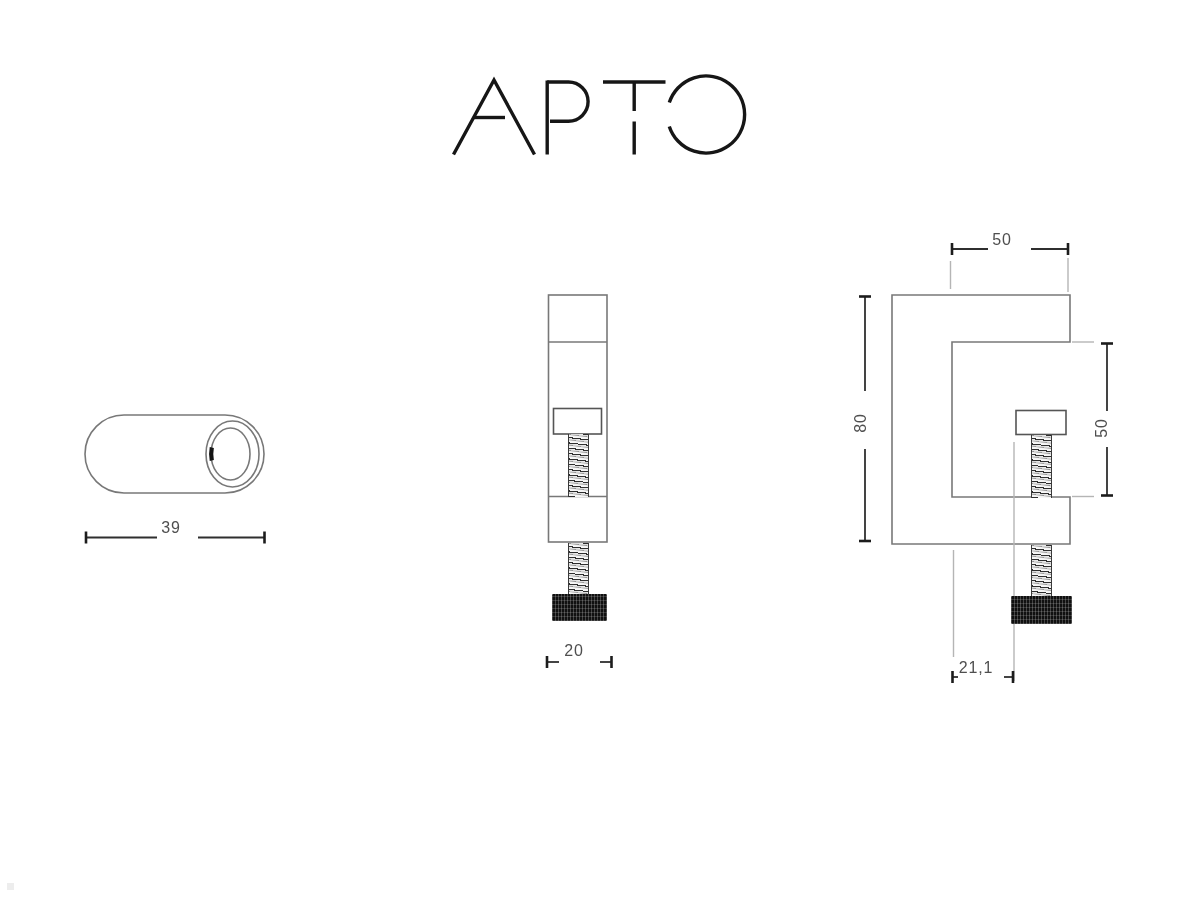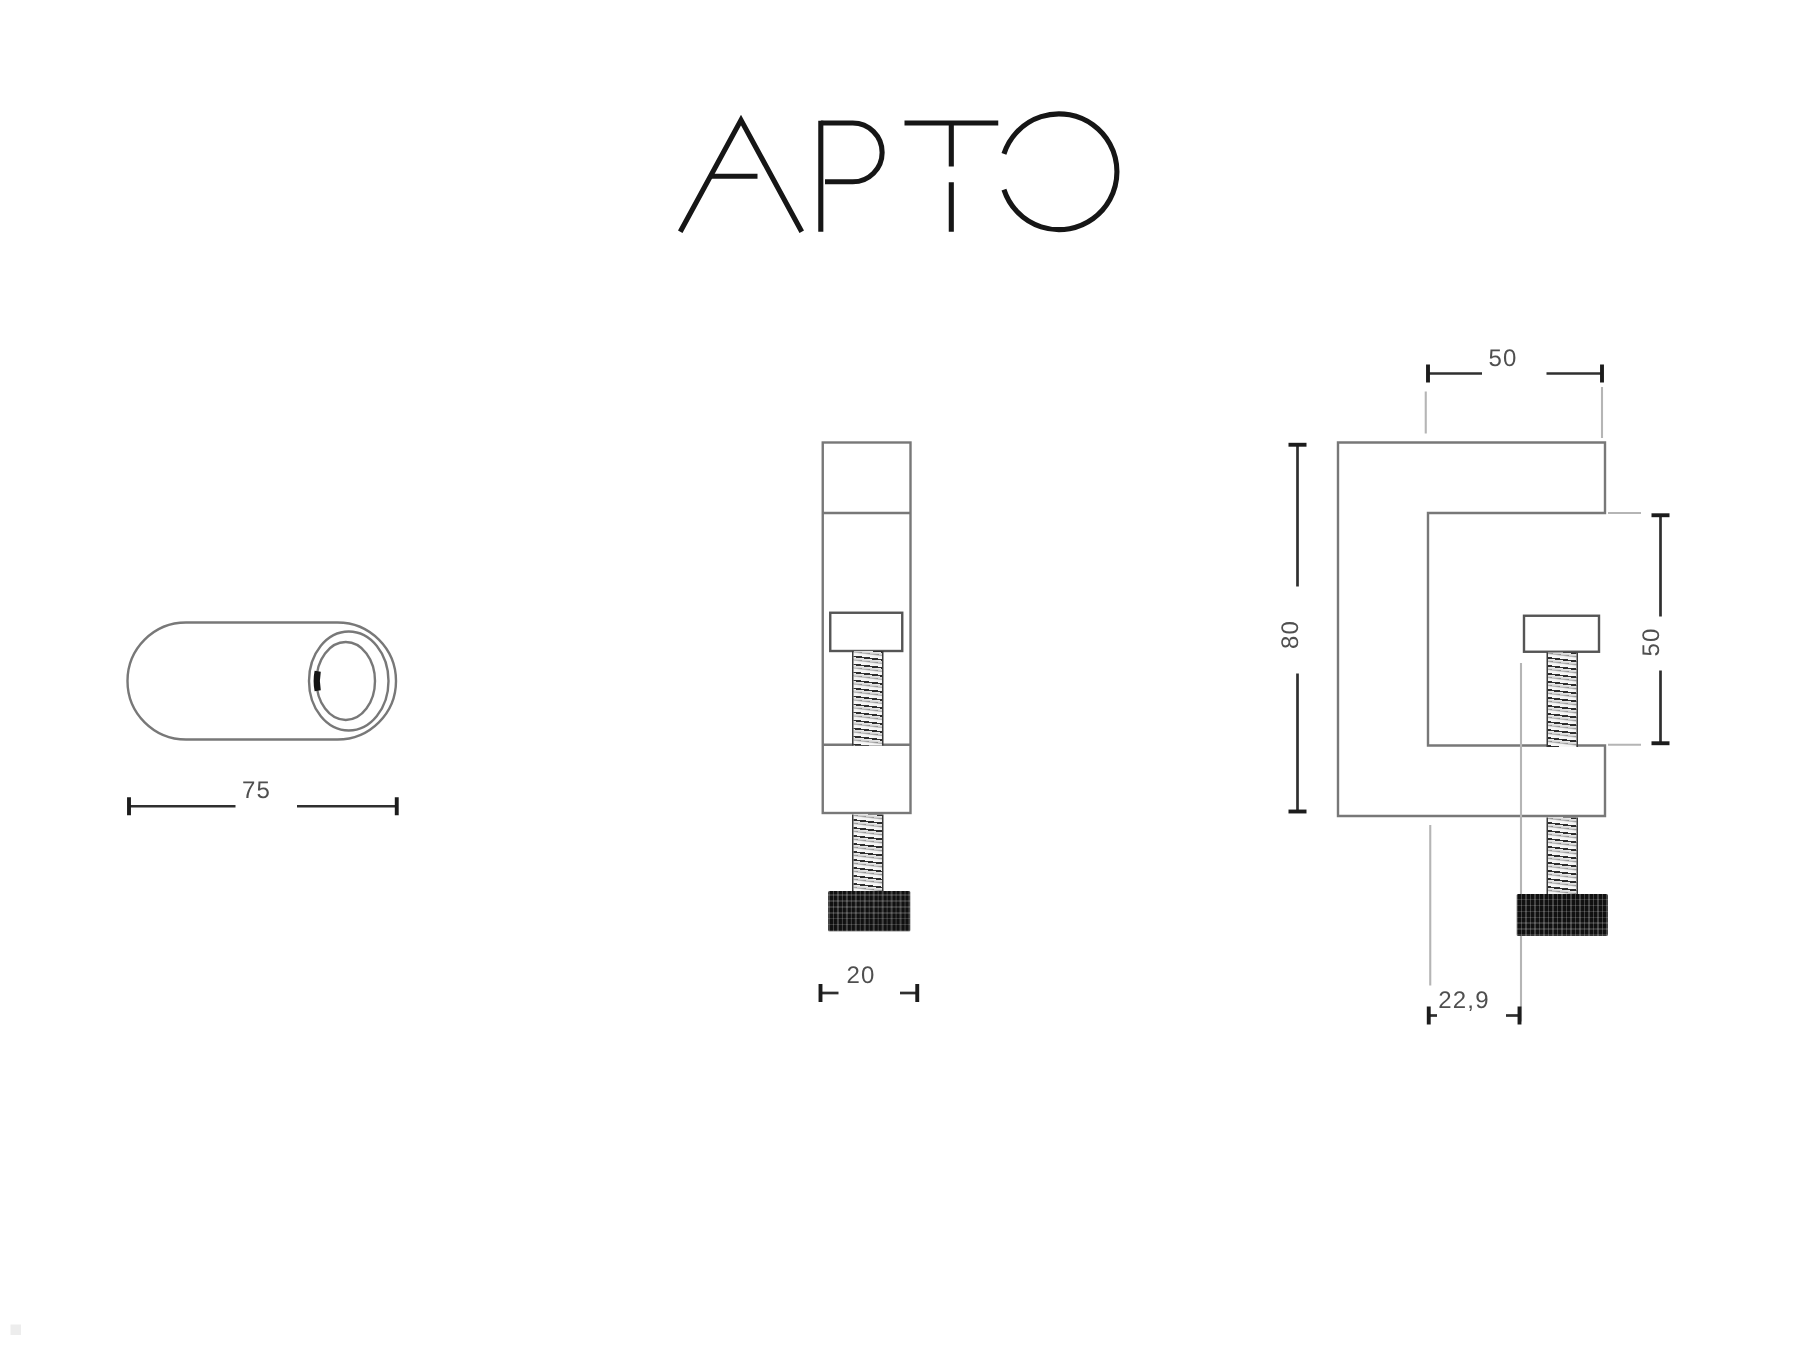"75" div.dimlabel { text: 75 -> 39 }
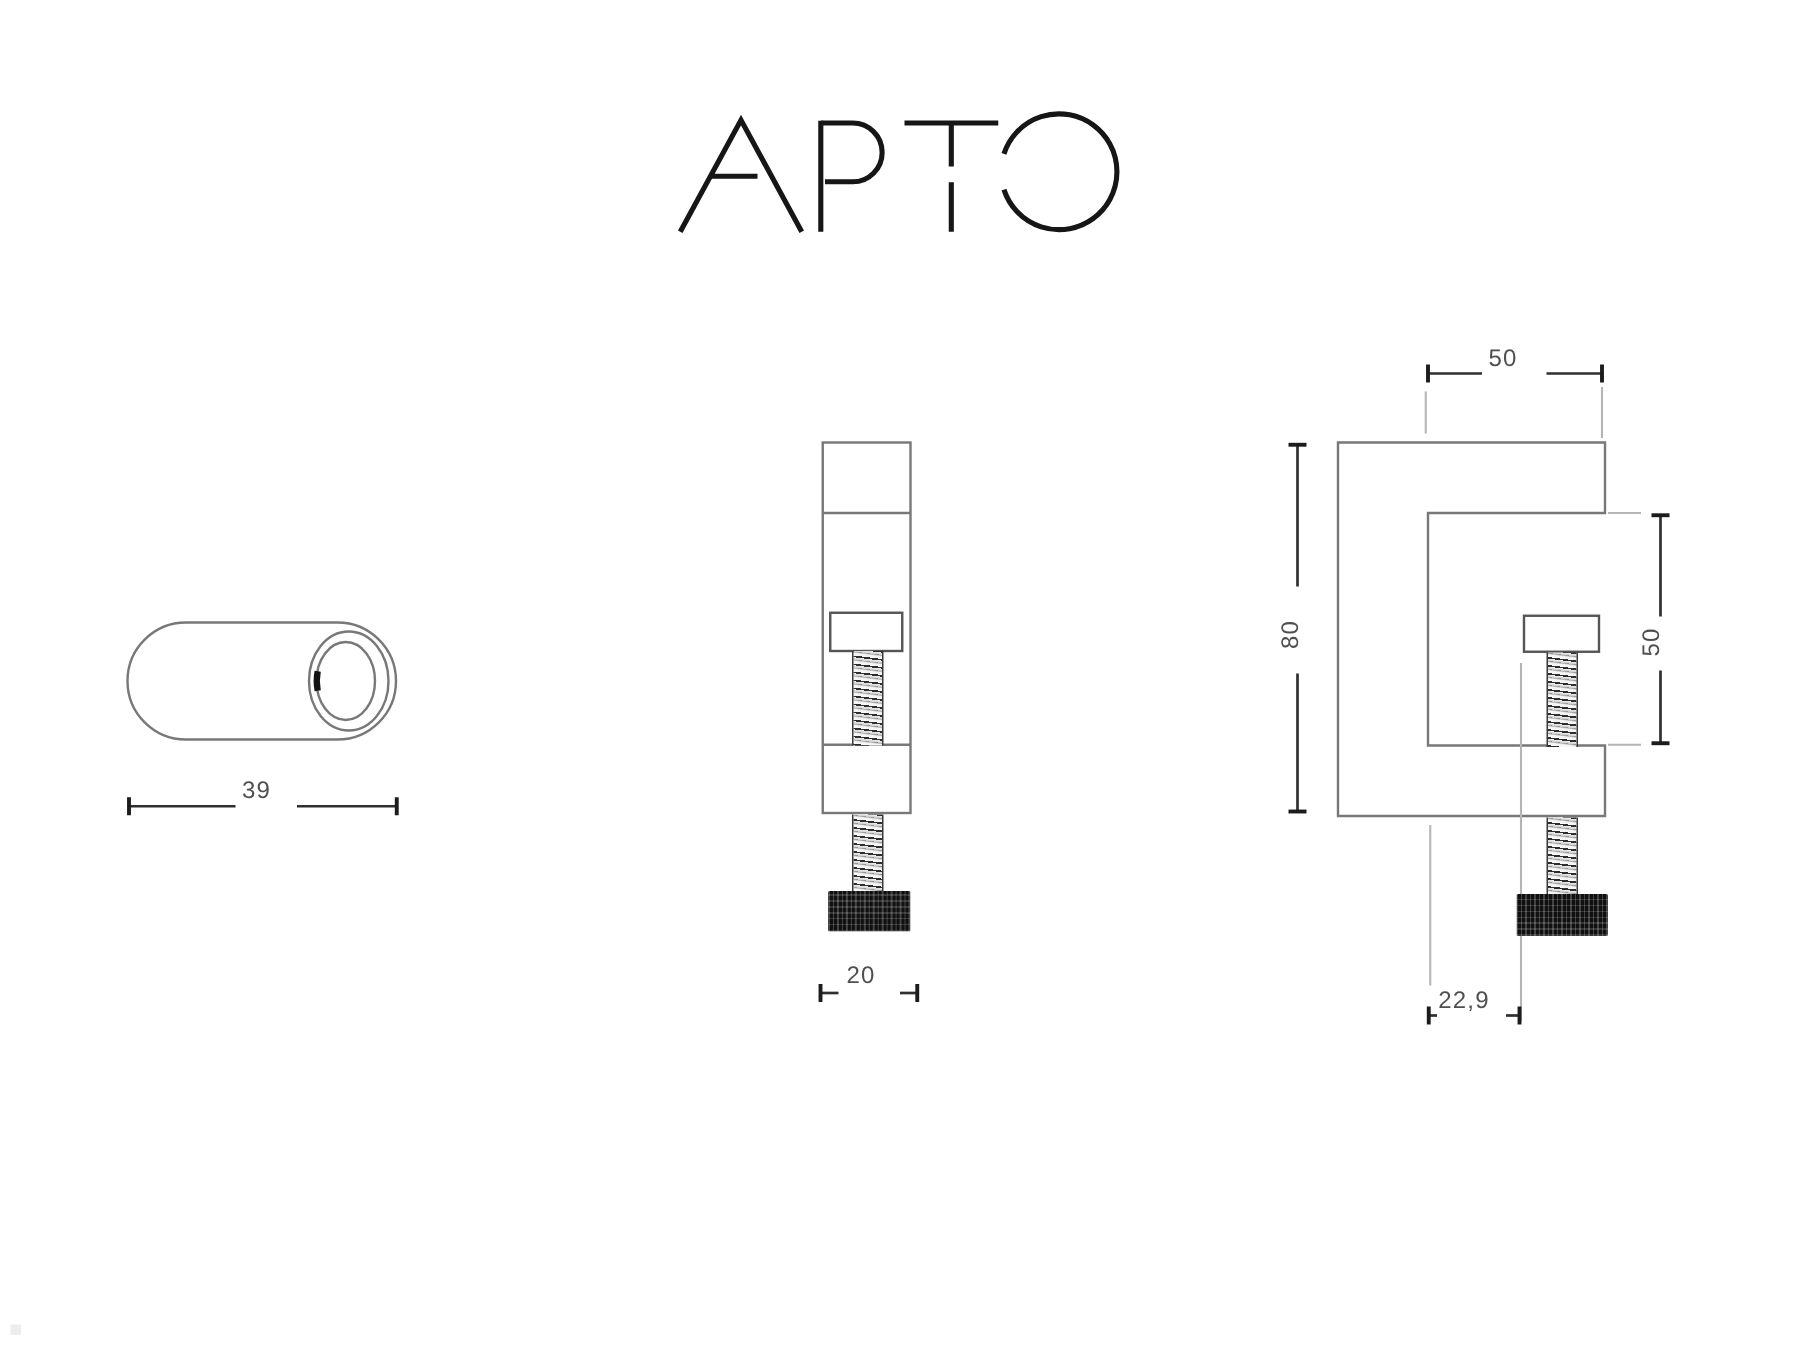"22,9" div.dimlabel { text: 22,9 -> 21,1 }
